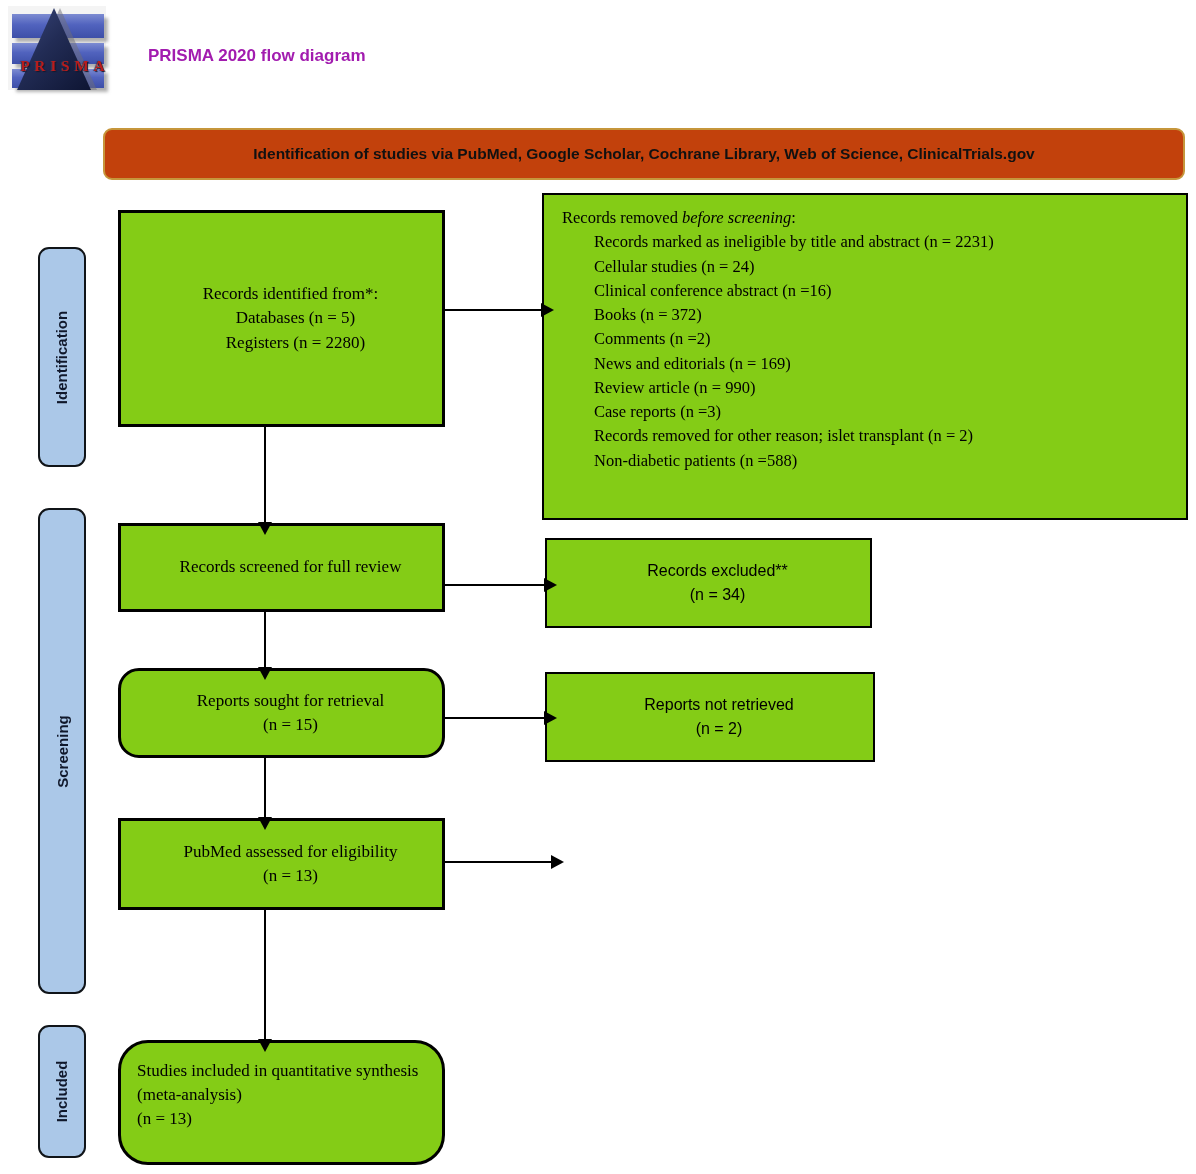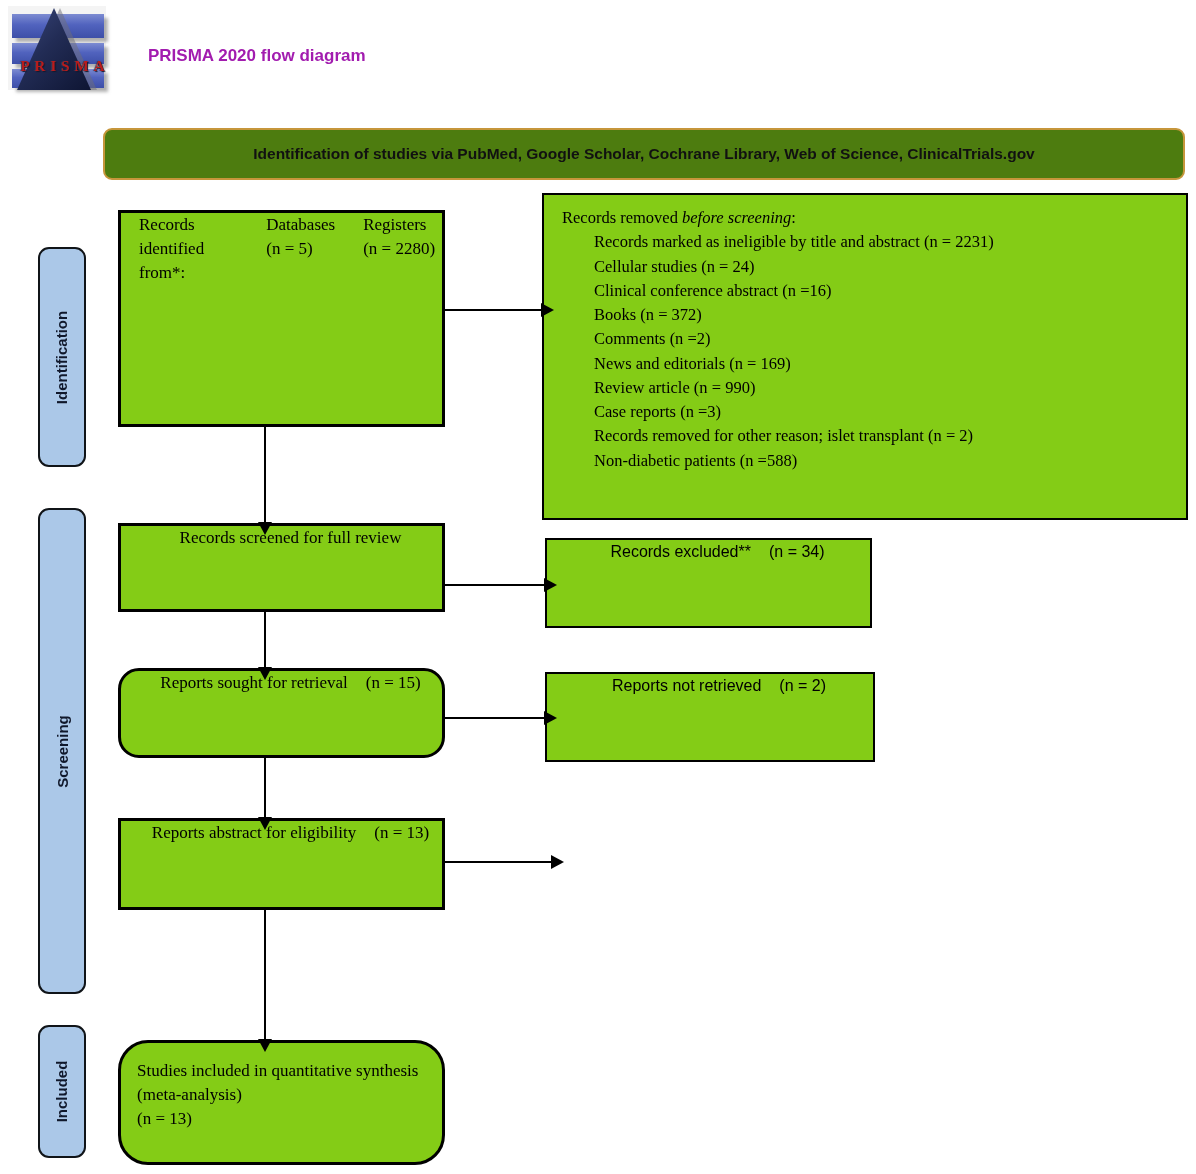"Identification of studies via PubMed," .banner { background: #4d7c0f -> #c2410c }
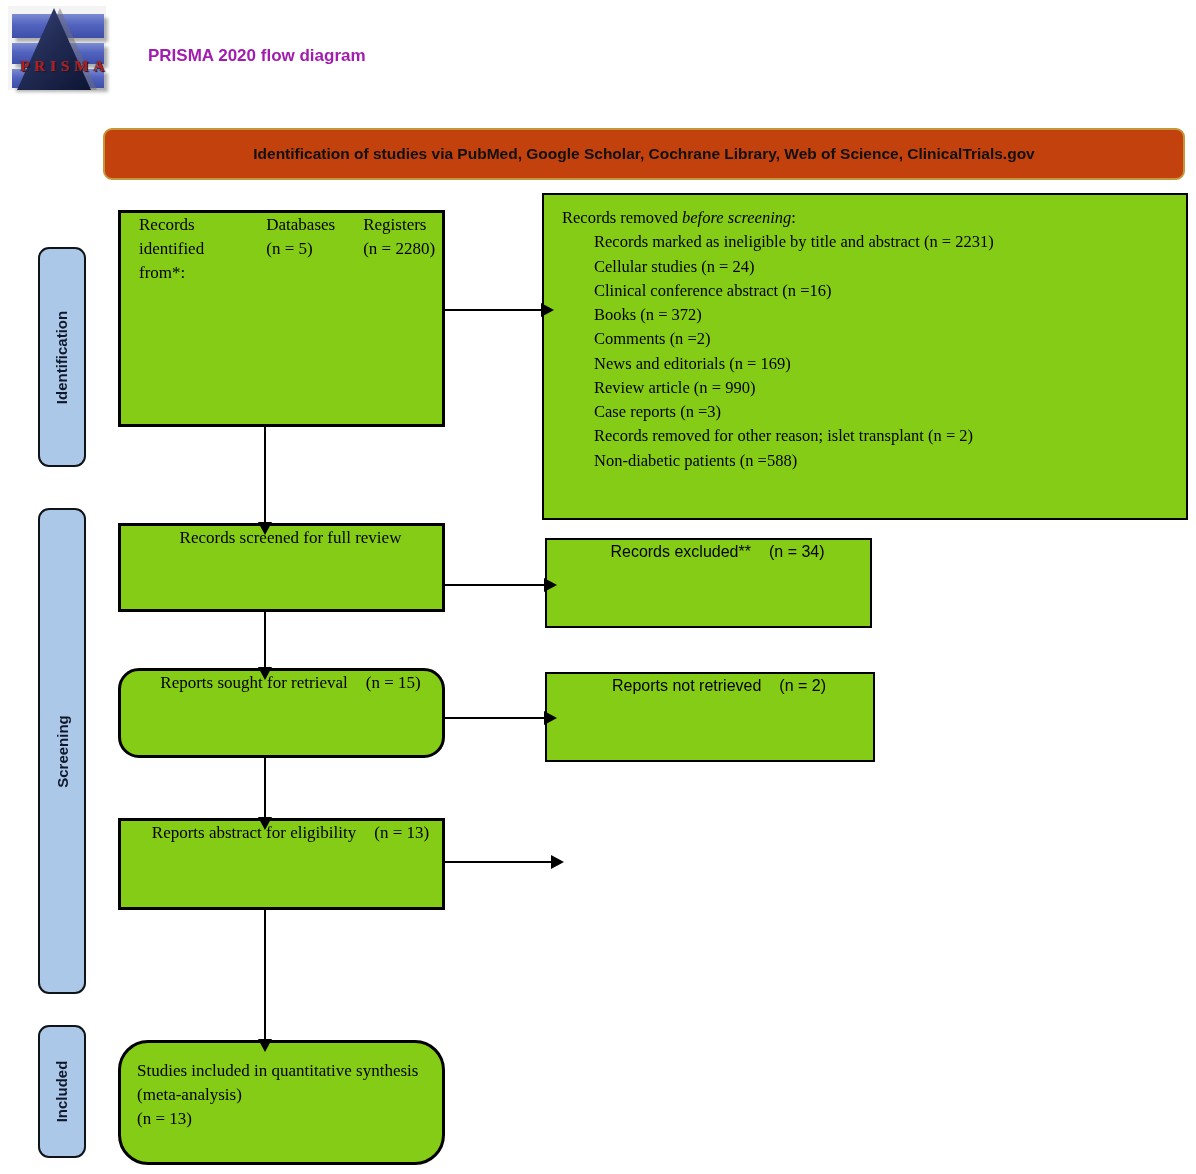"Records identified from*:" .box.vcenter { align-items: none -> center; flex-direction: row -> column }
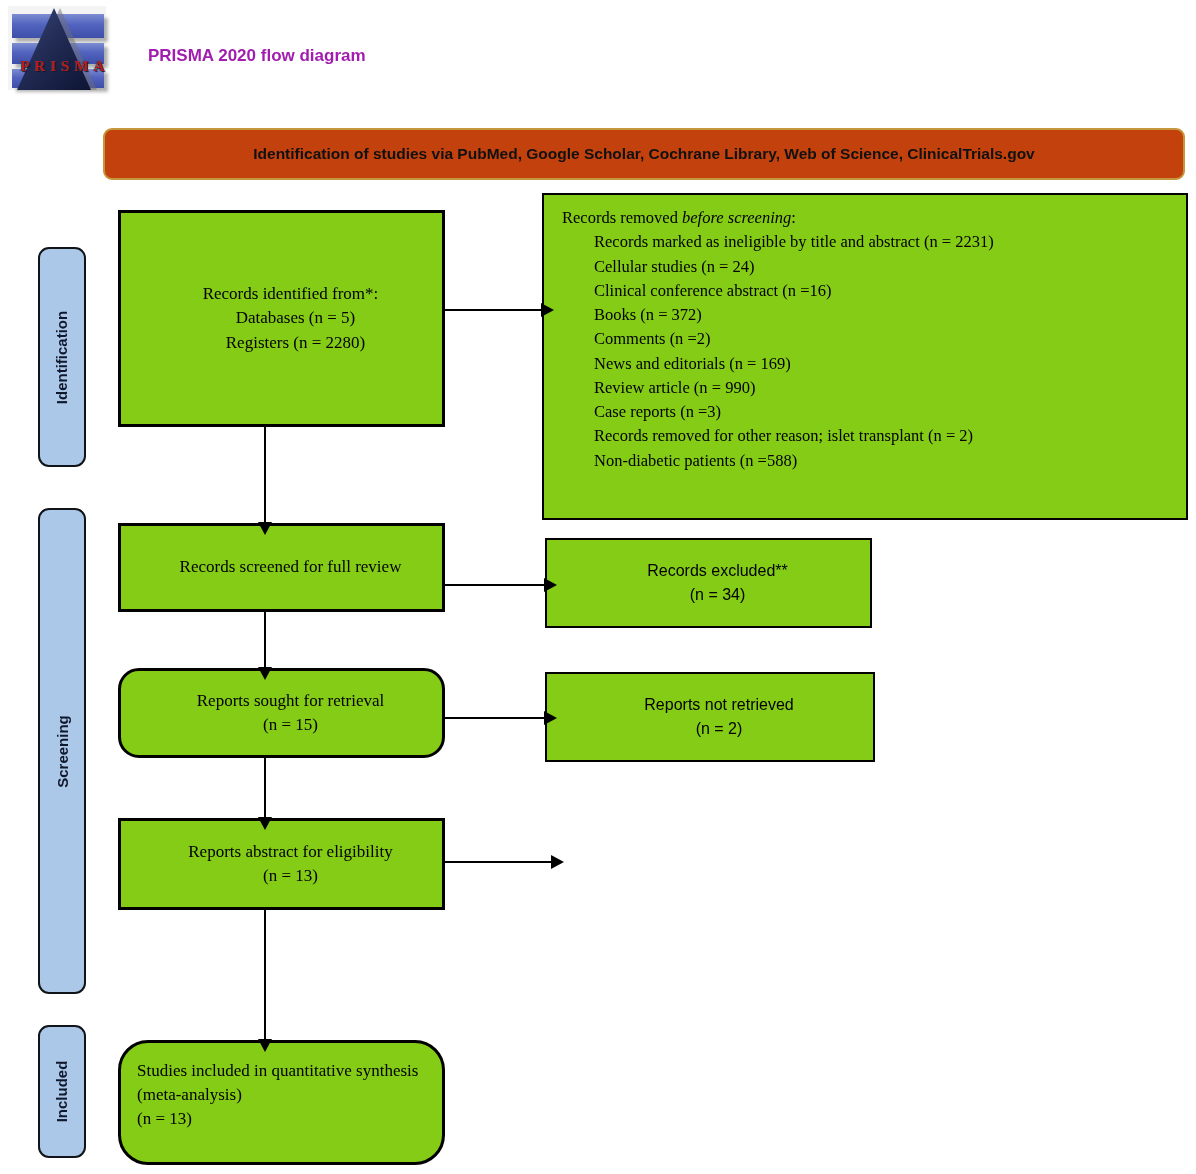"Reports abstract for eligibility" div.line { text: Reports abstract -> PubMed assessed }
